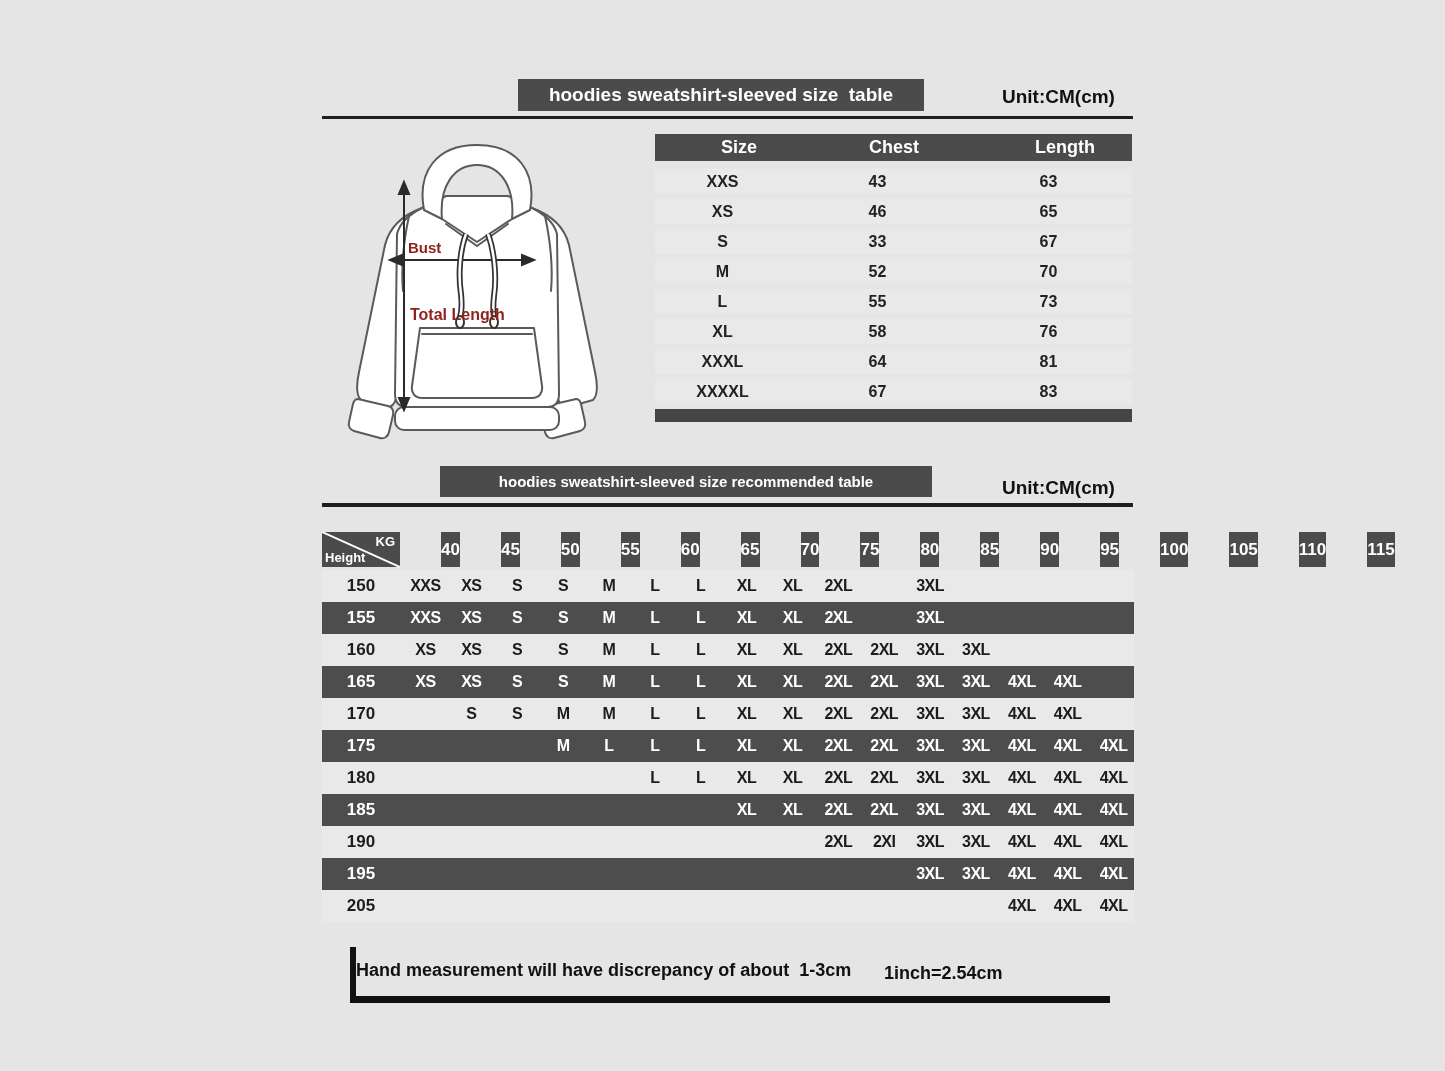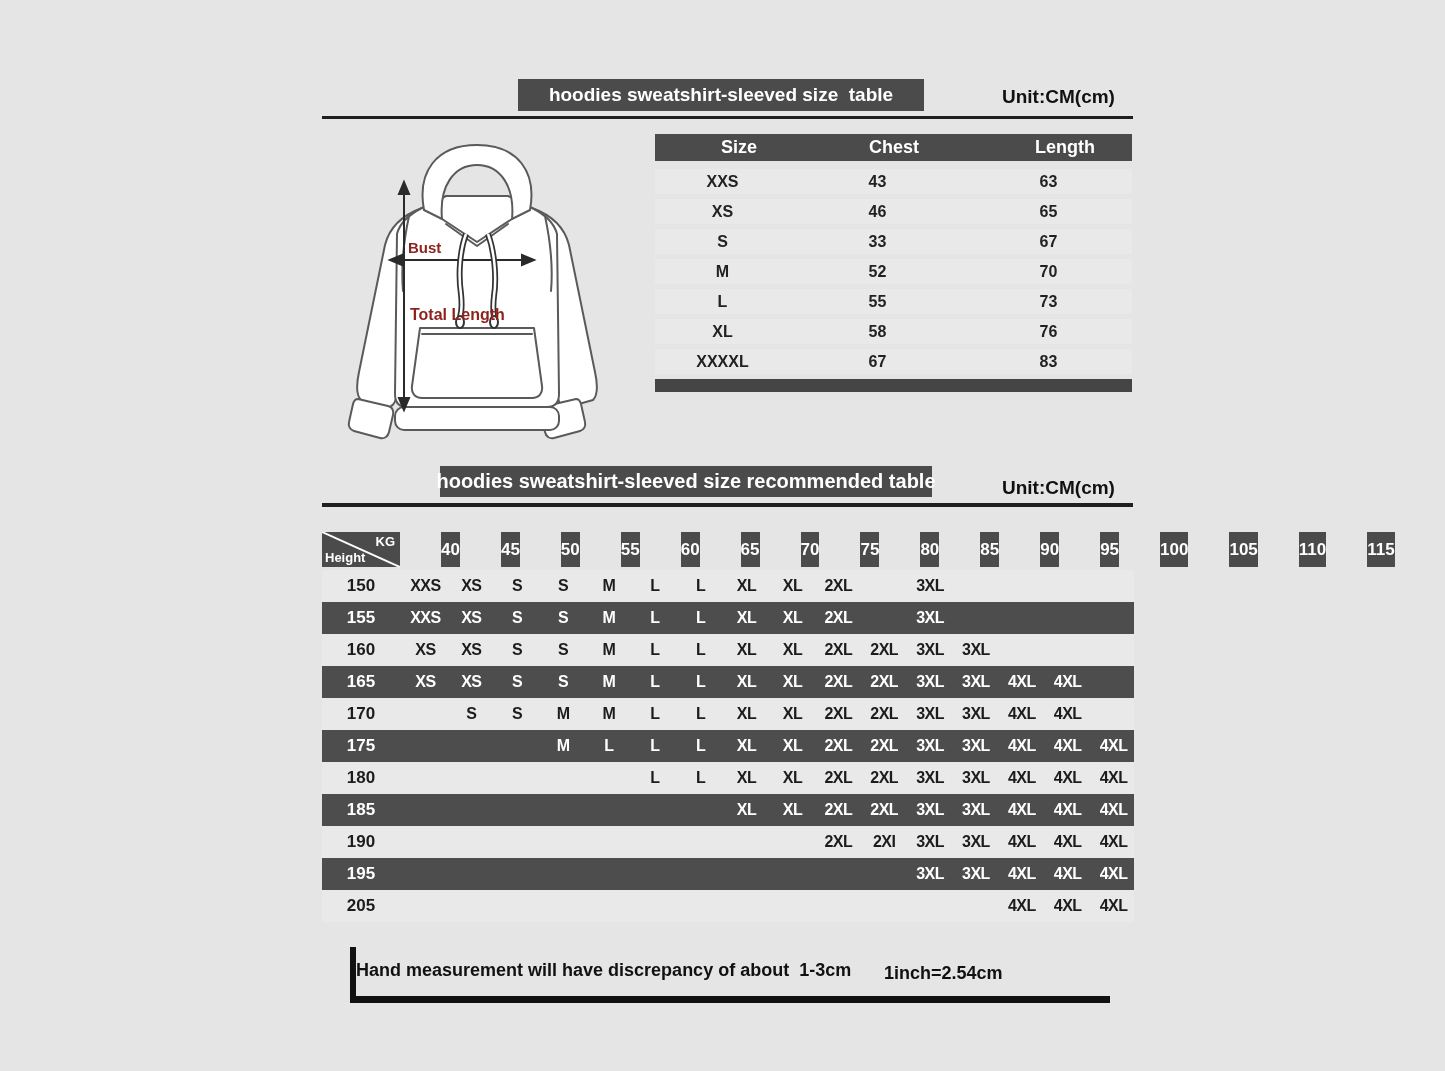"XXXL" div.st-row { html: none -> <div> <div>XXXL</div> <div>64</div> <div>81</div> </div> }
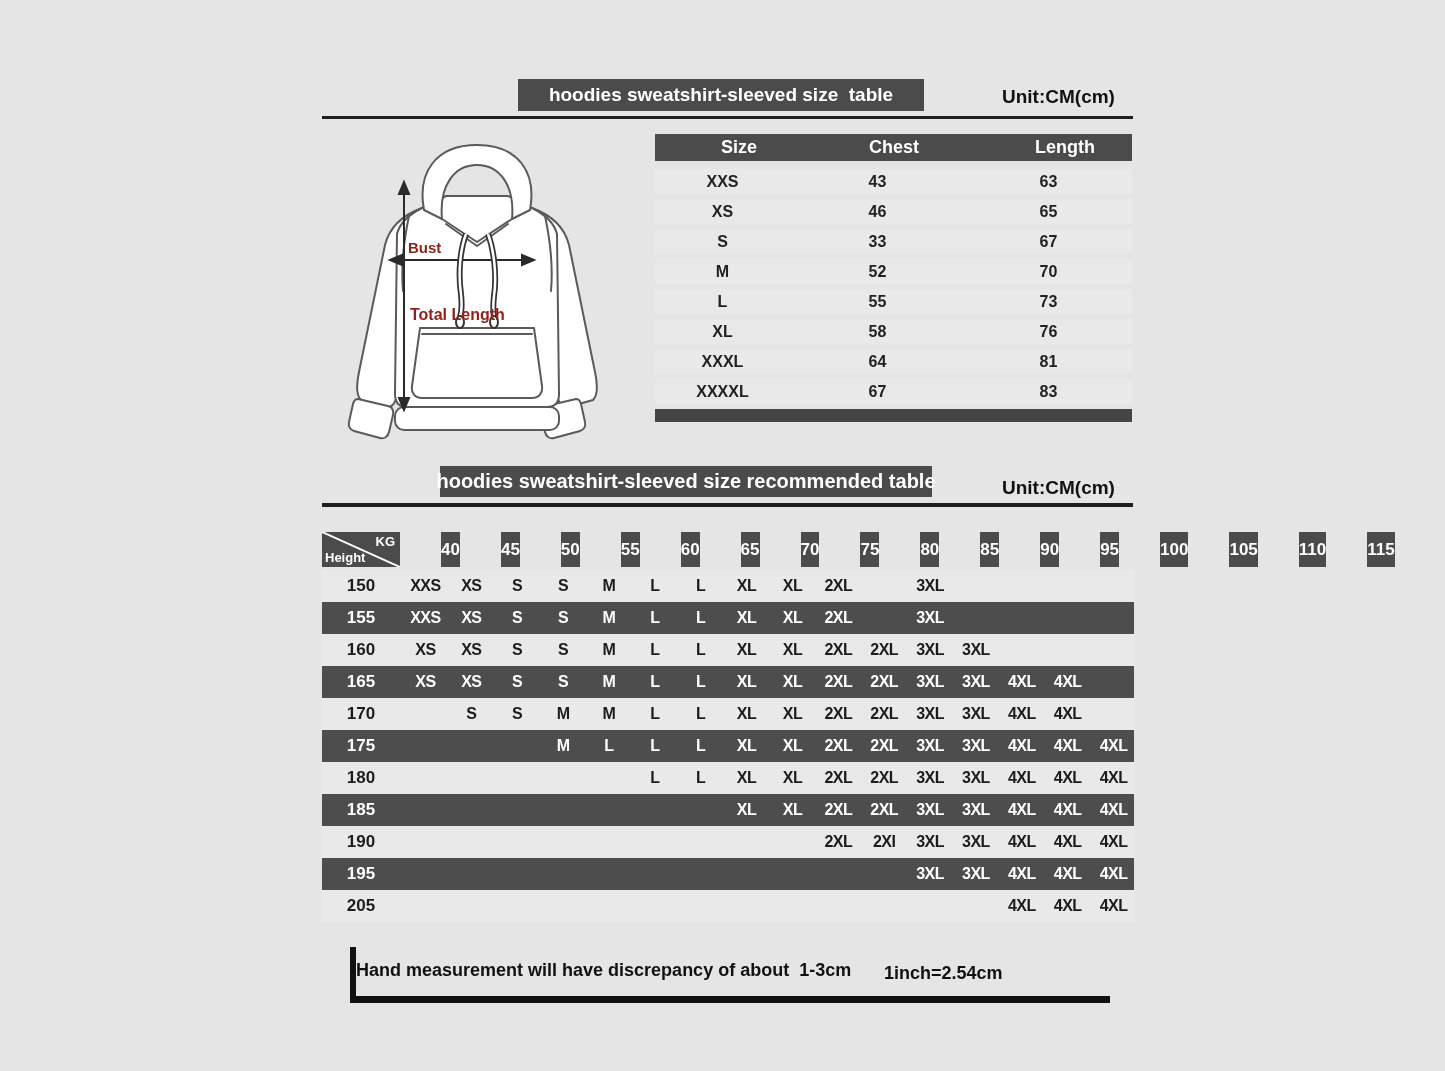"hoodies sweatshirt-sleeved size" .t2 { font-size: 20px -> 15px }
